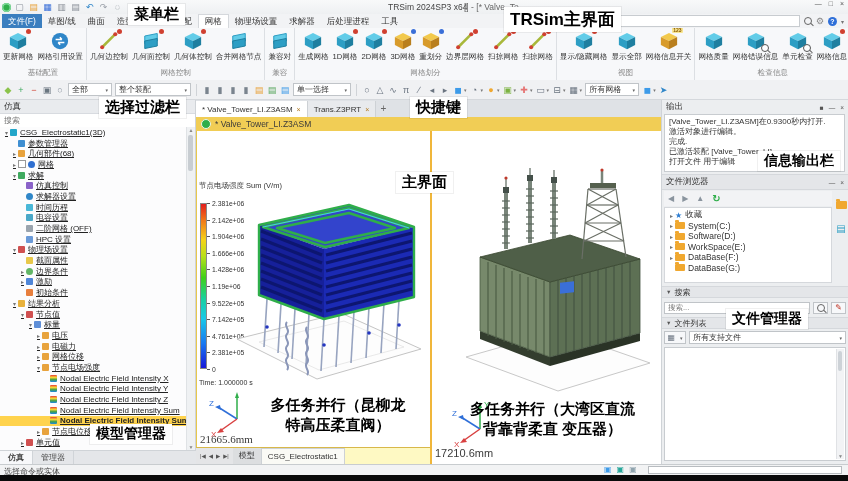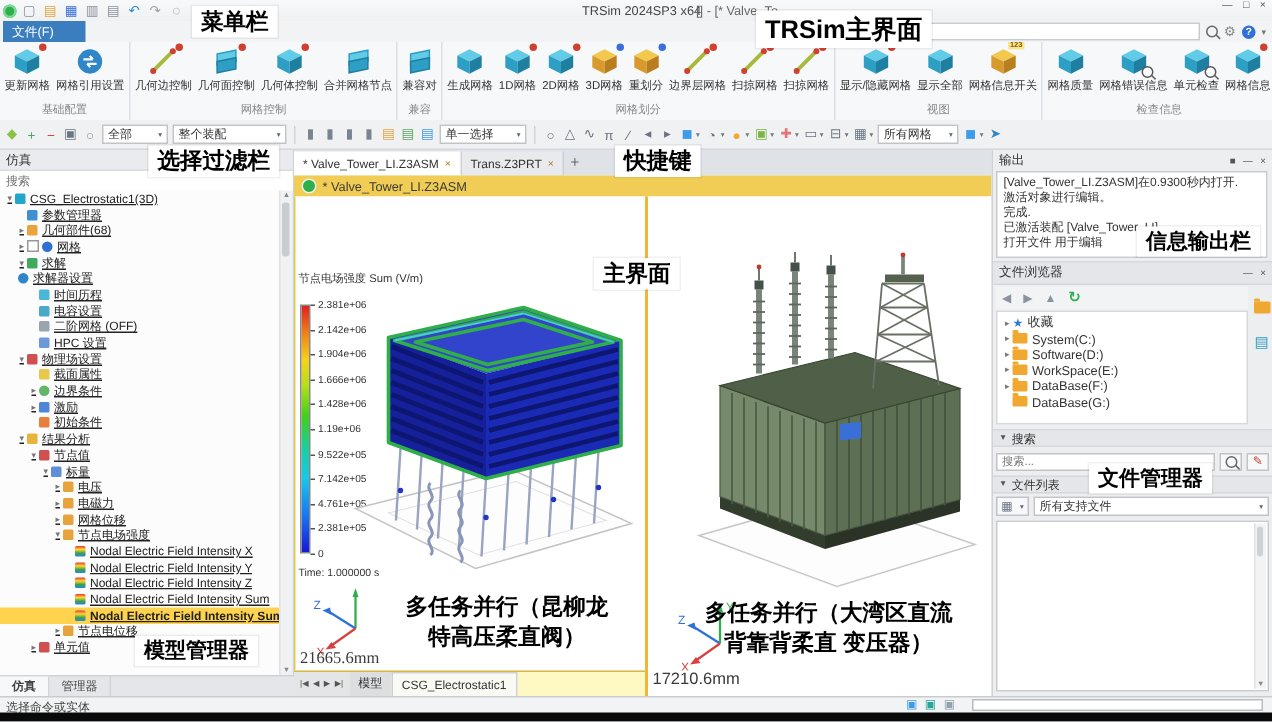"文件(F)" #menutabs { flex-direction: column -> none }
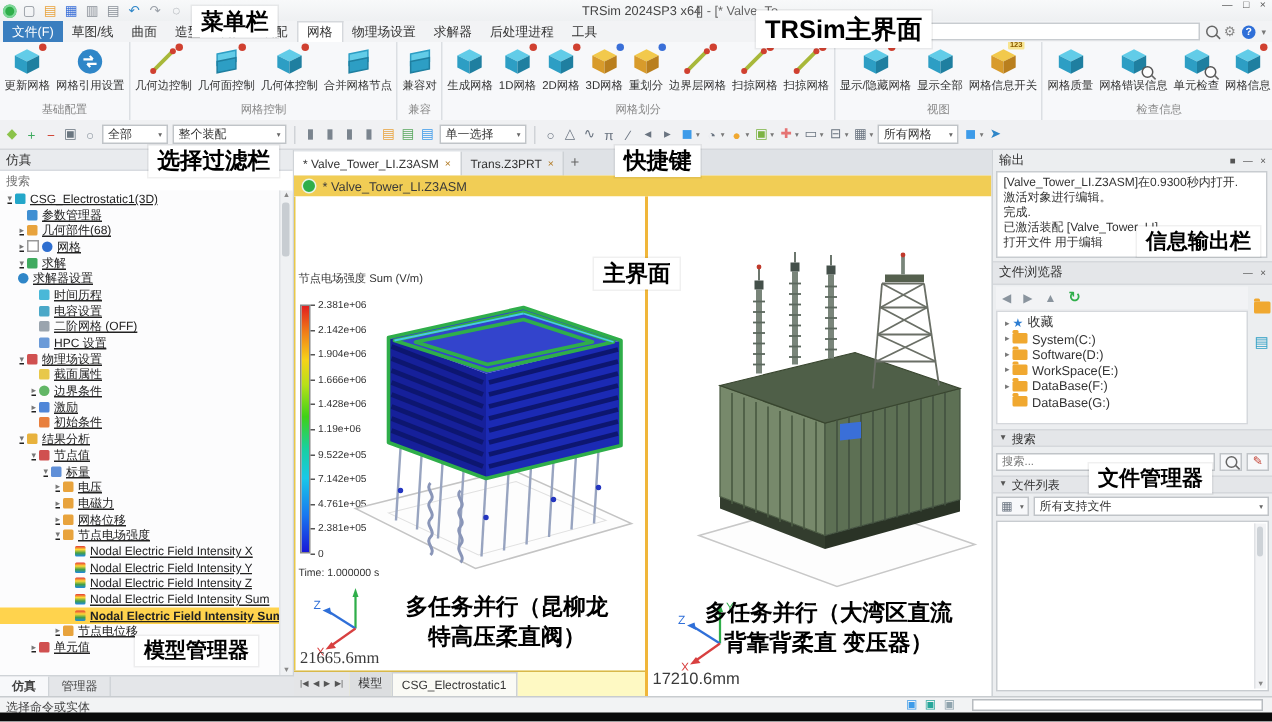"仿真控制" div.trow { html: none -> <div> <span></span> <span></span> <span>仿真控制</span> </div> }
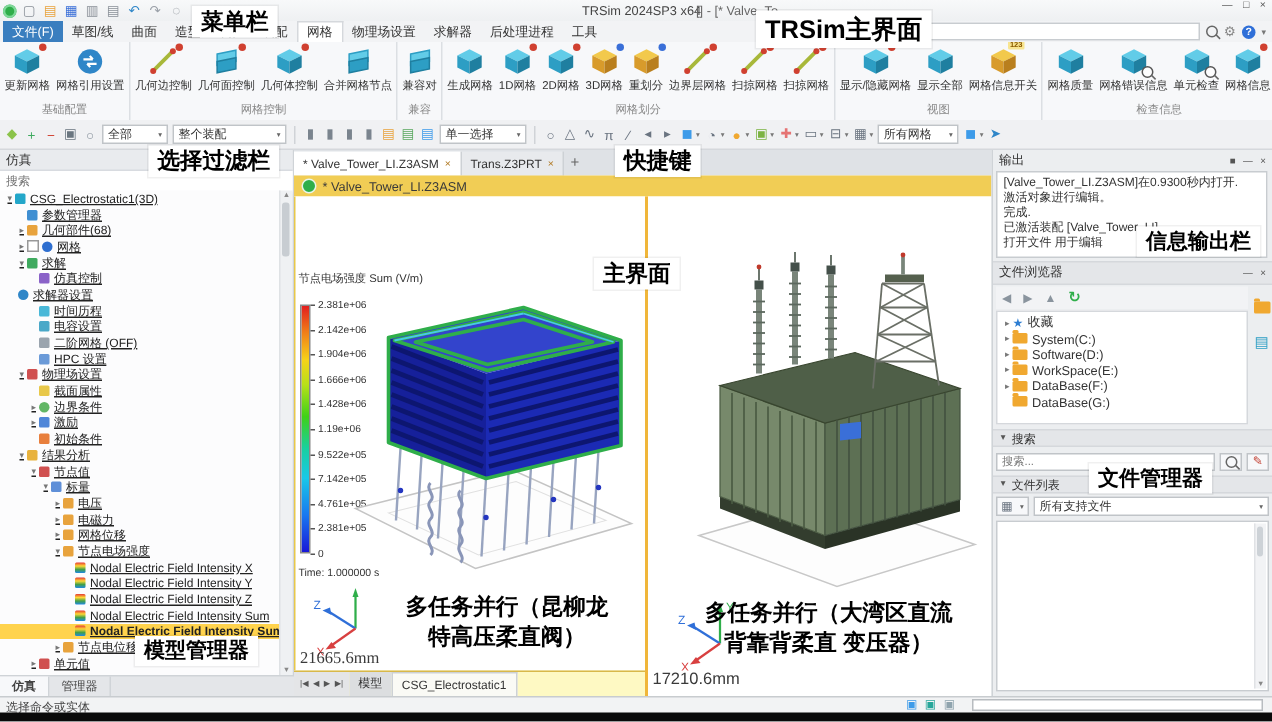"求解器设置" div.trow { padding-left: 5px -> 19px }
